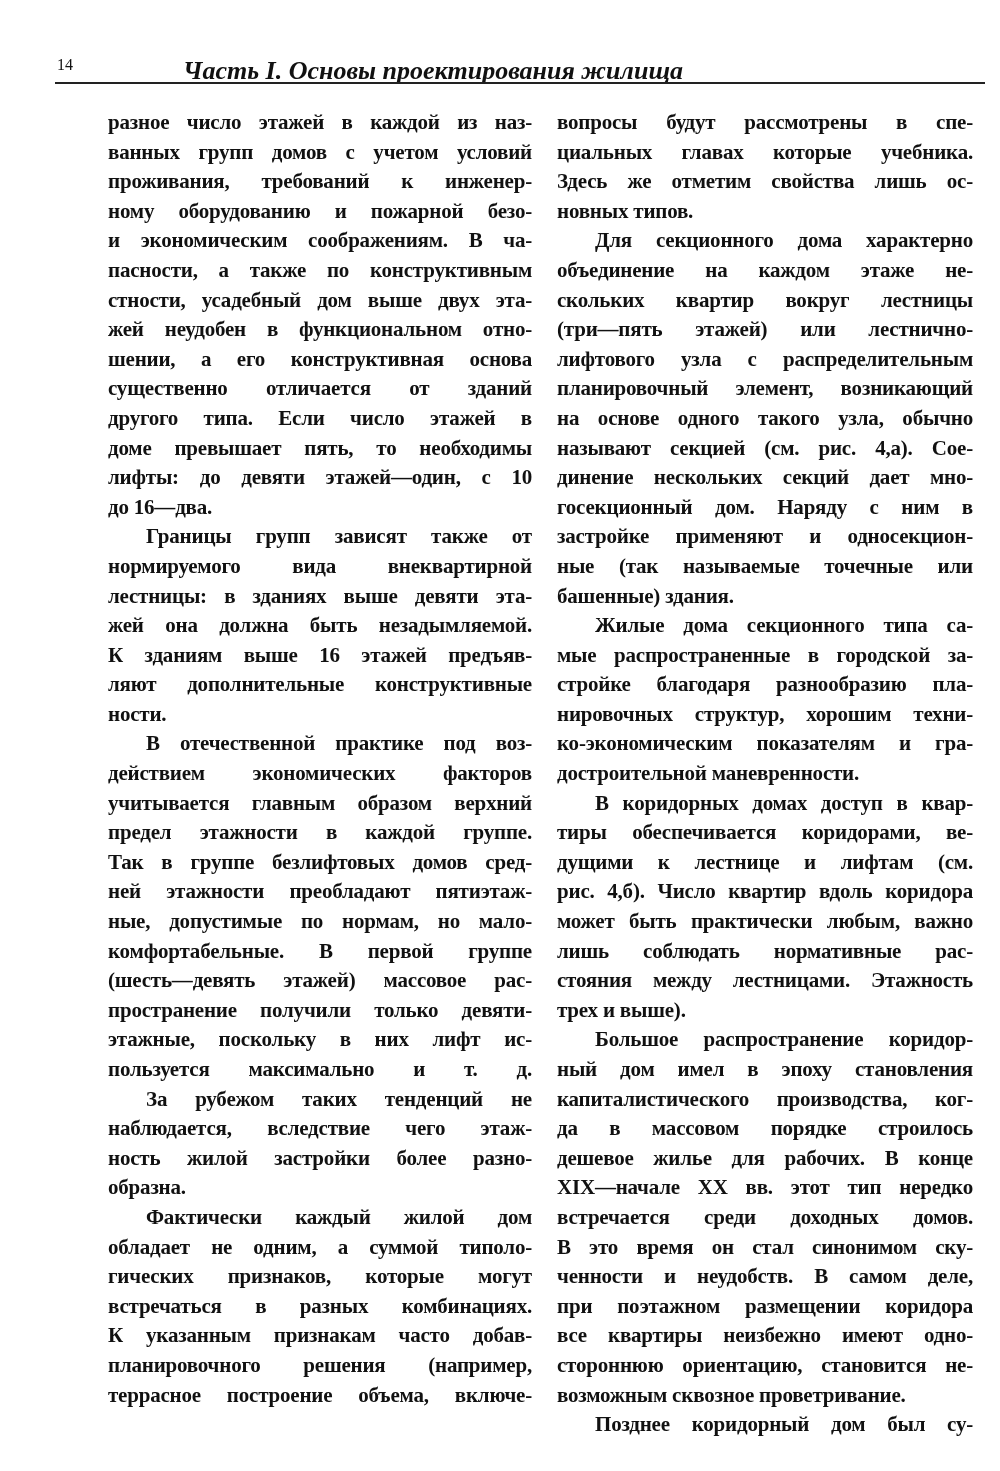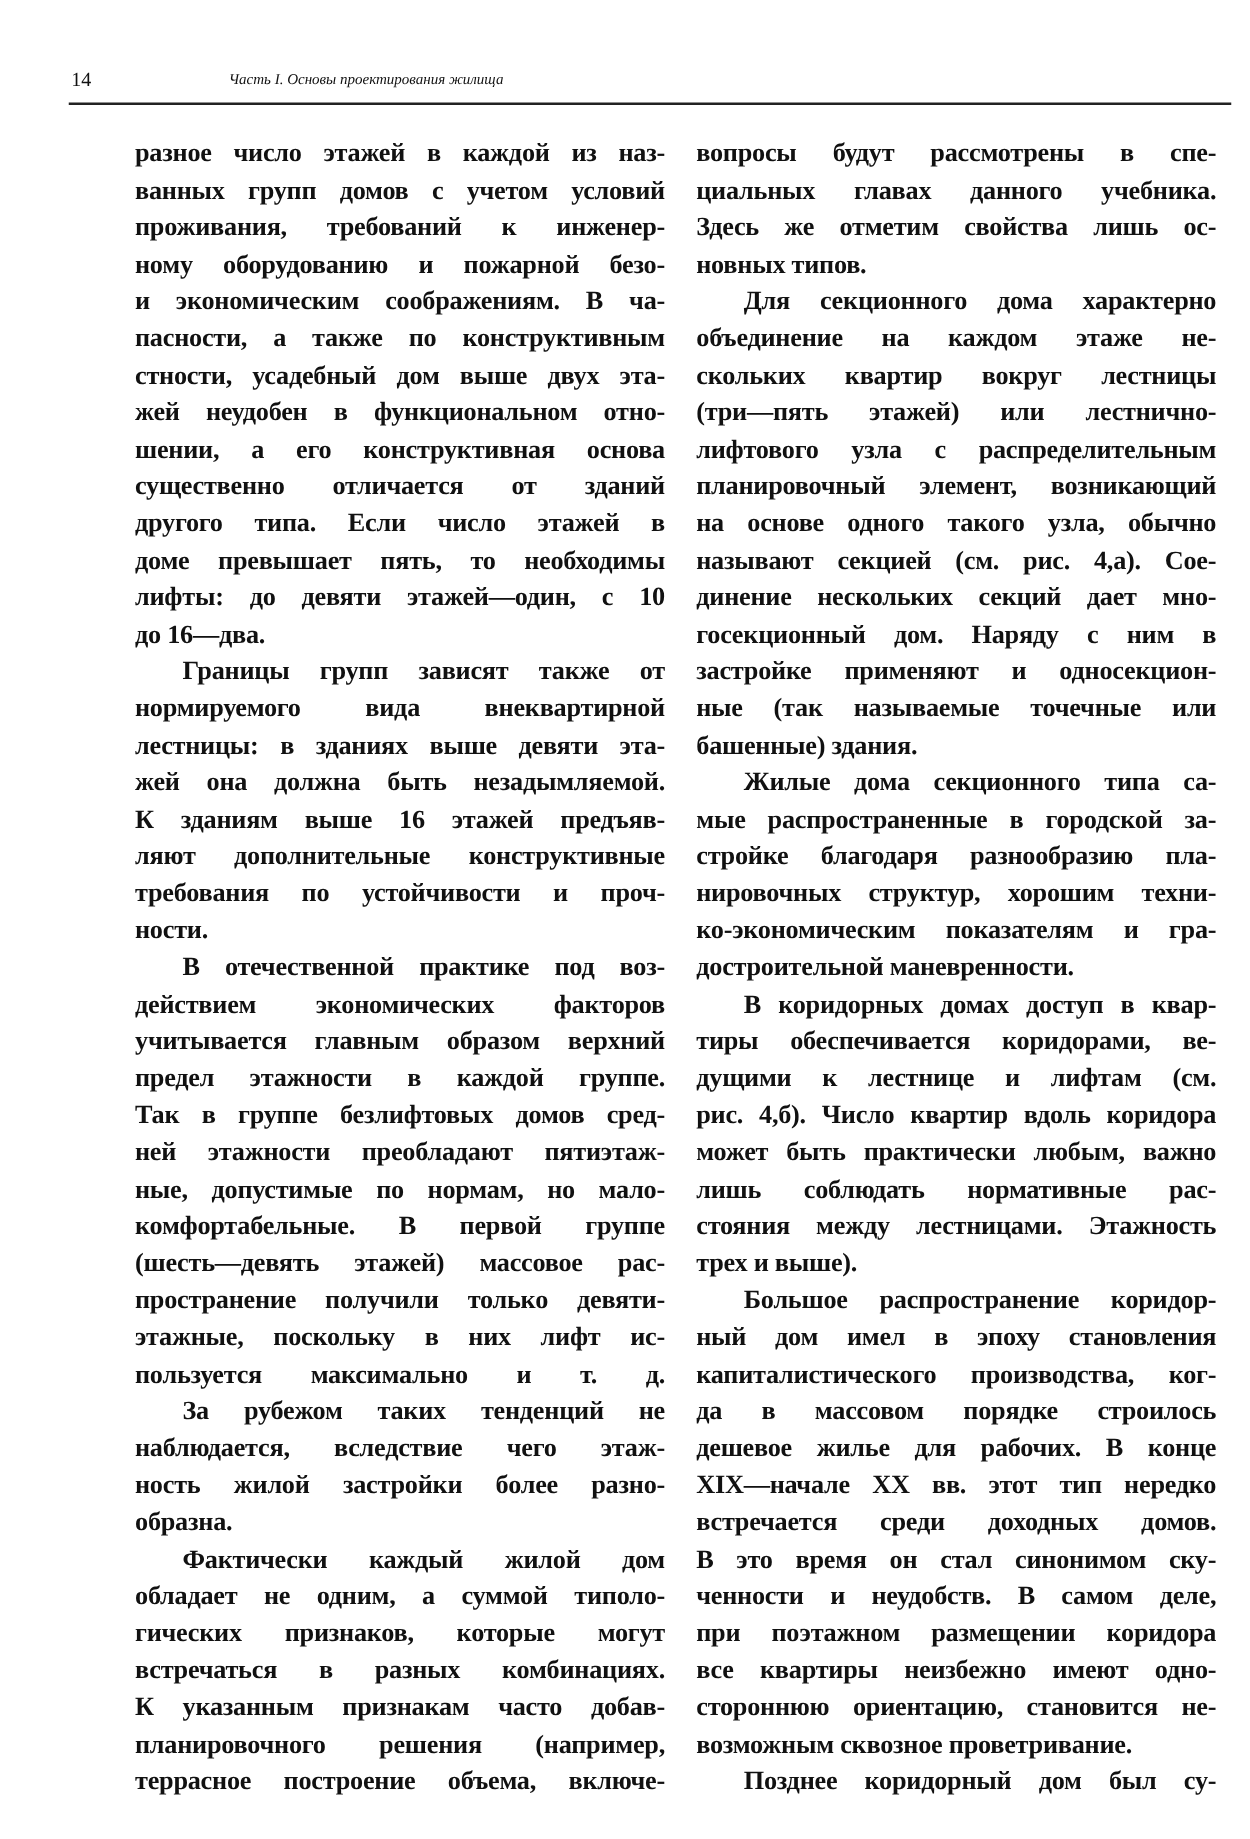"Часть I. Основы проектирования жилища" .running-title { font-size: 12px -> 26px; font-weight: none -> bold }
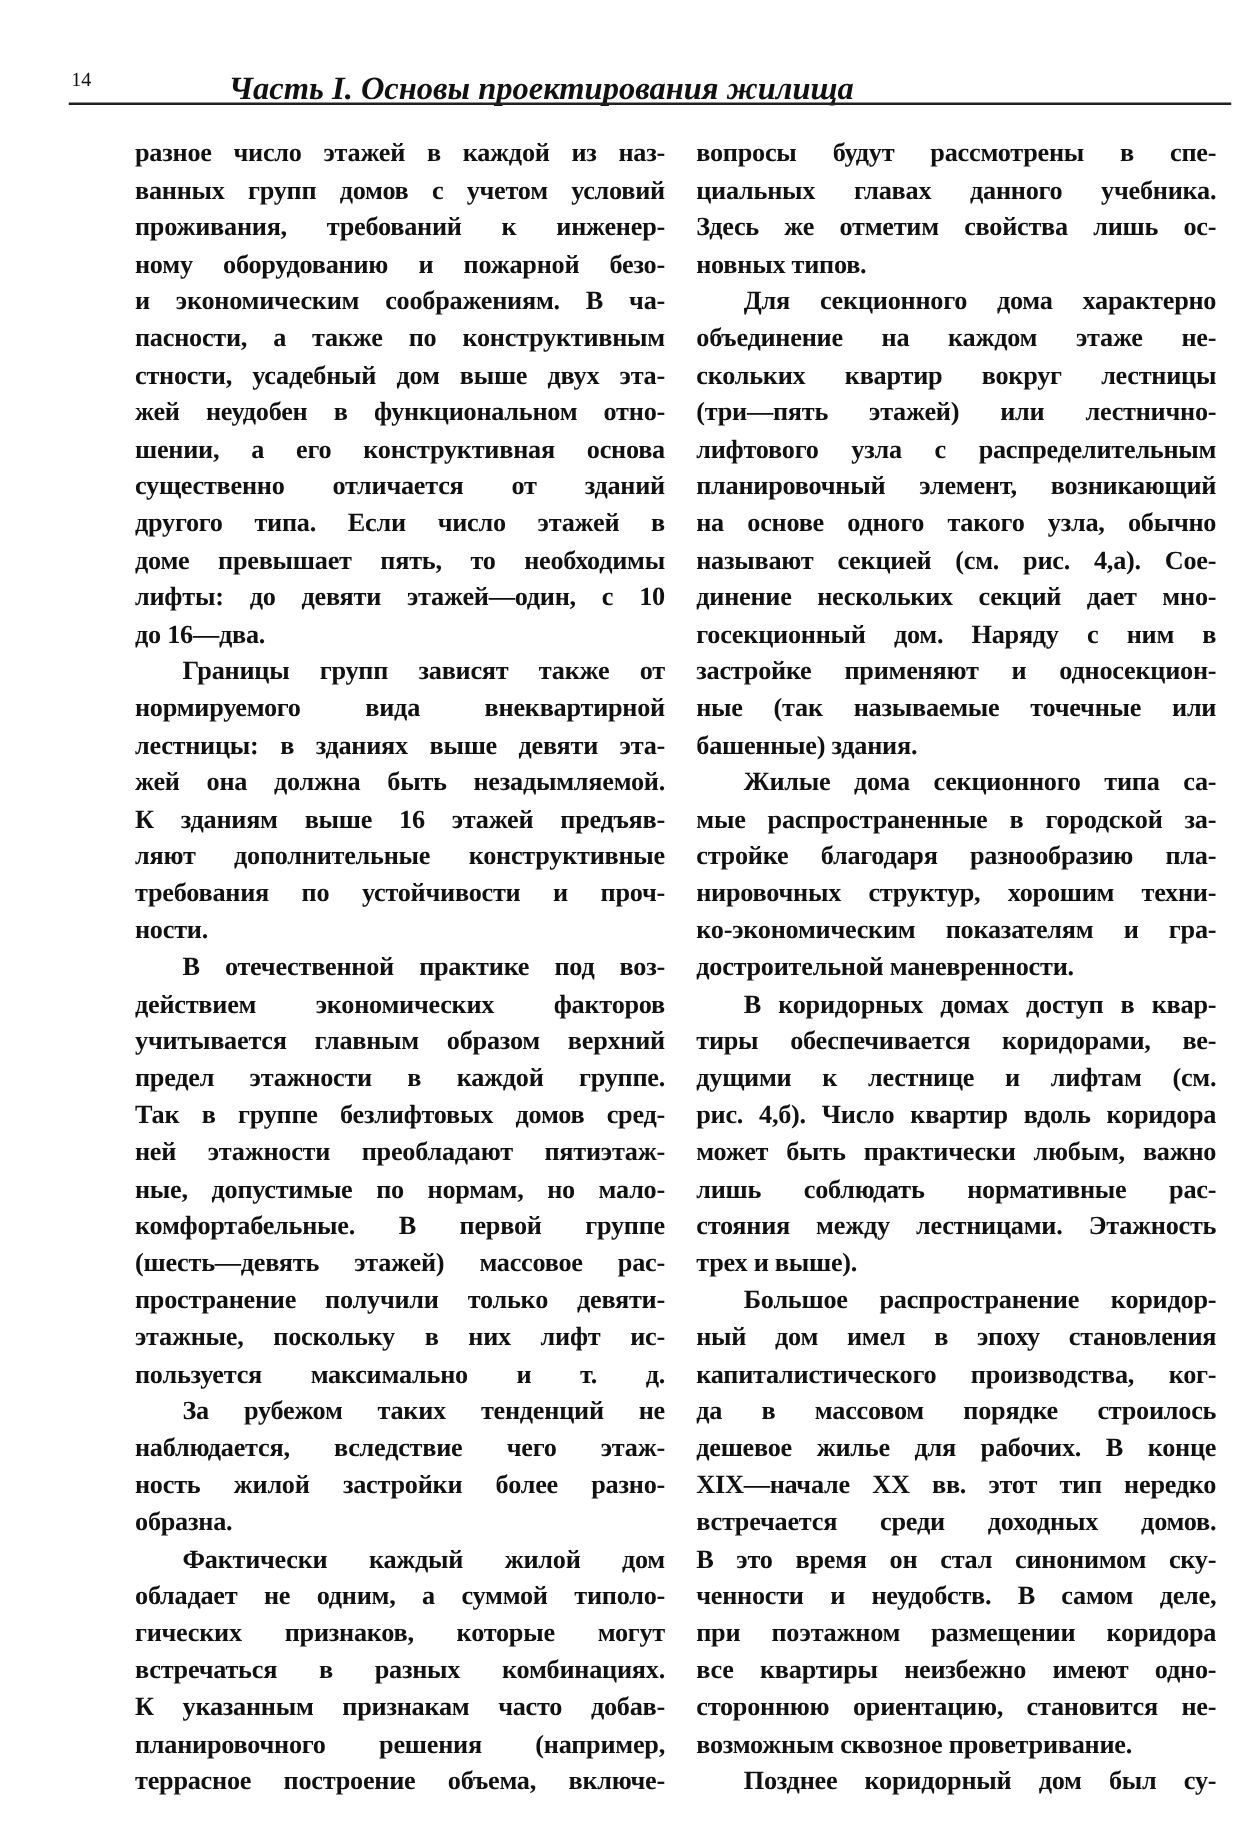"циальных главах данного учебника." span.line { text: данного -> которые }
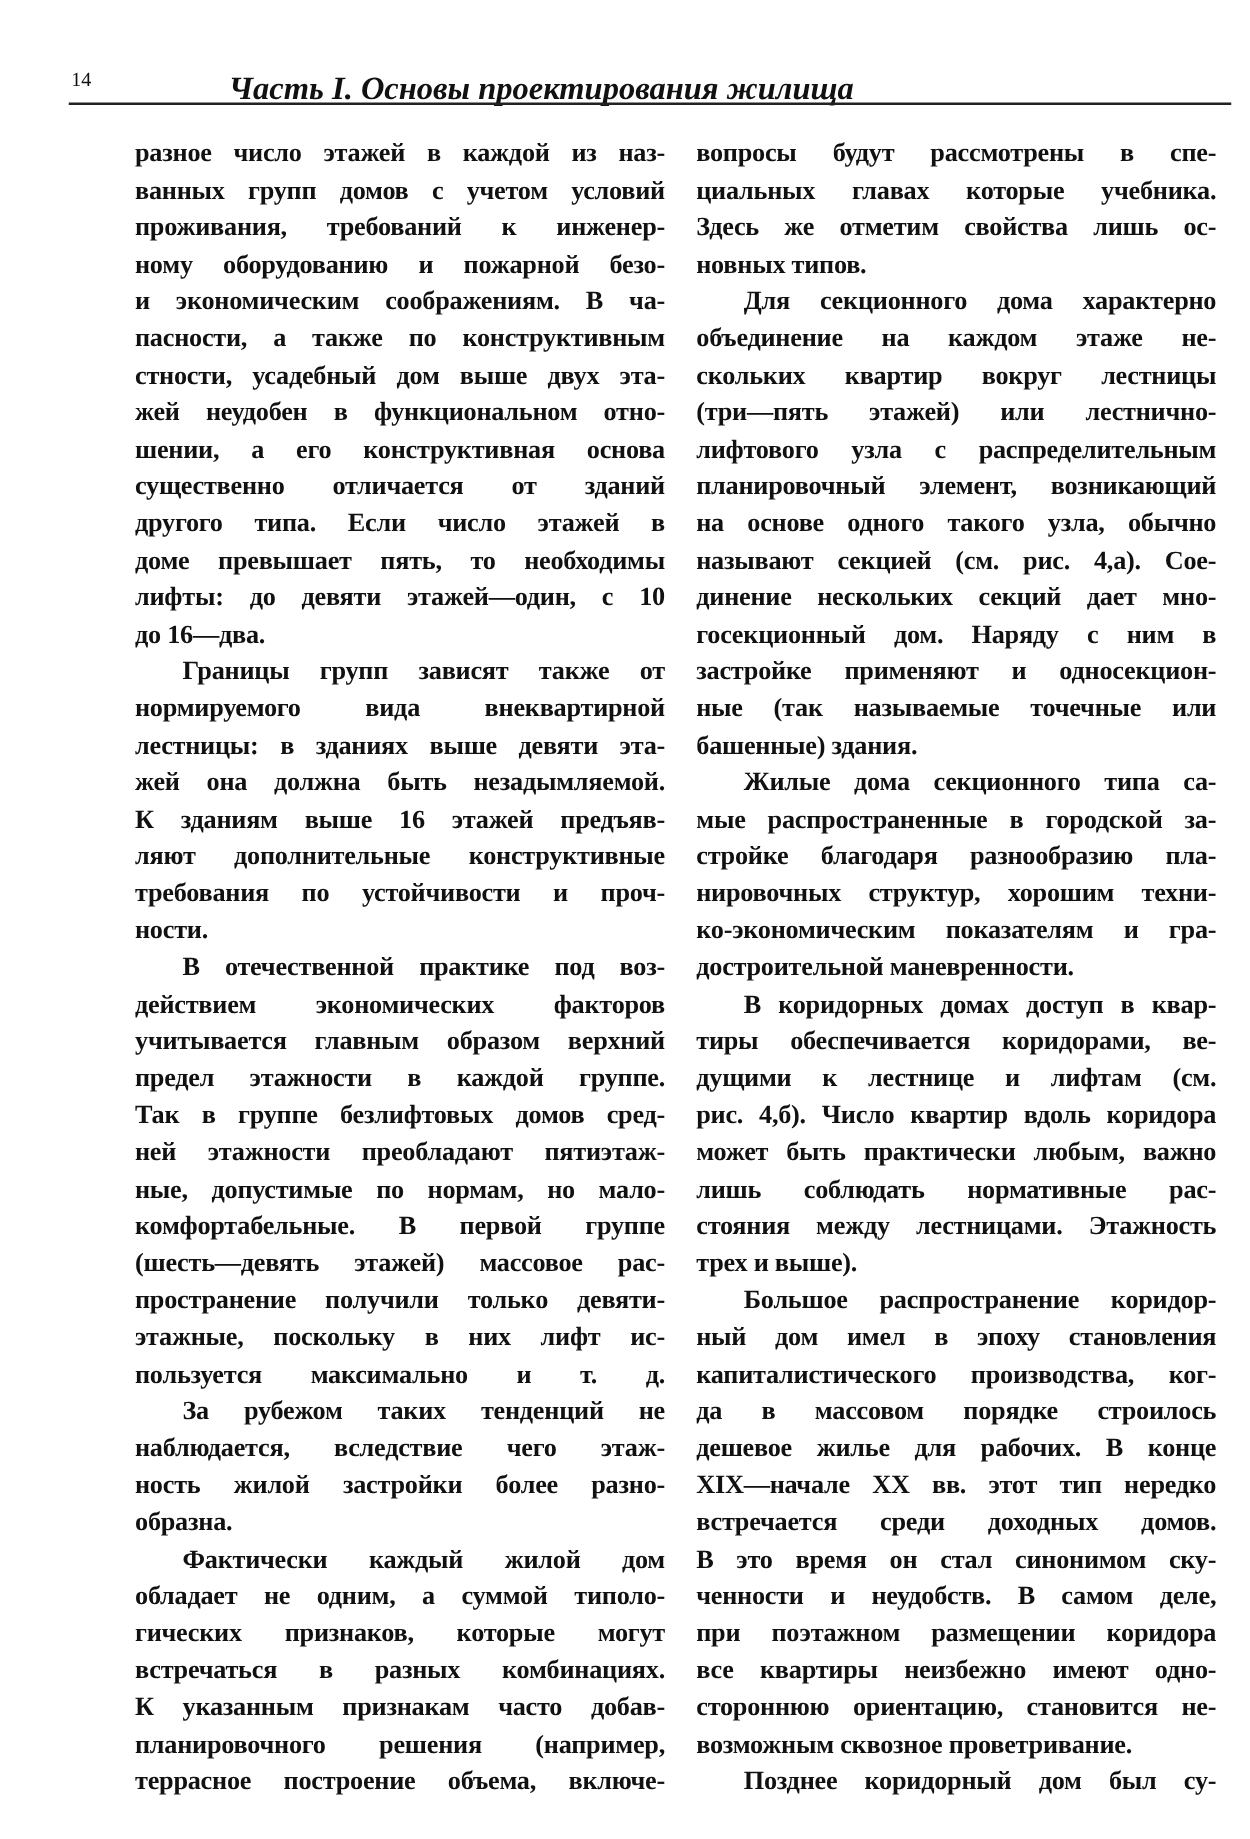"требования по устойчивости и проч-" span.line { html: <span>требования по устойчивости и проч-</span> -> none }
